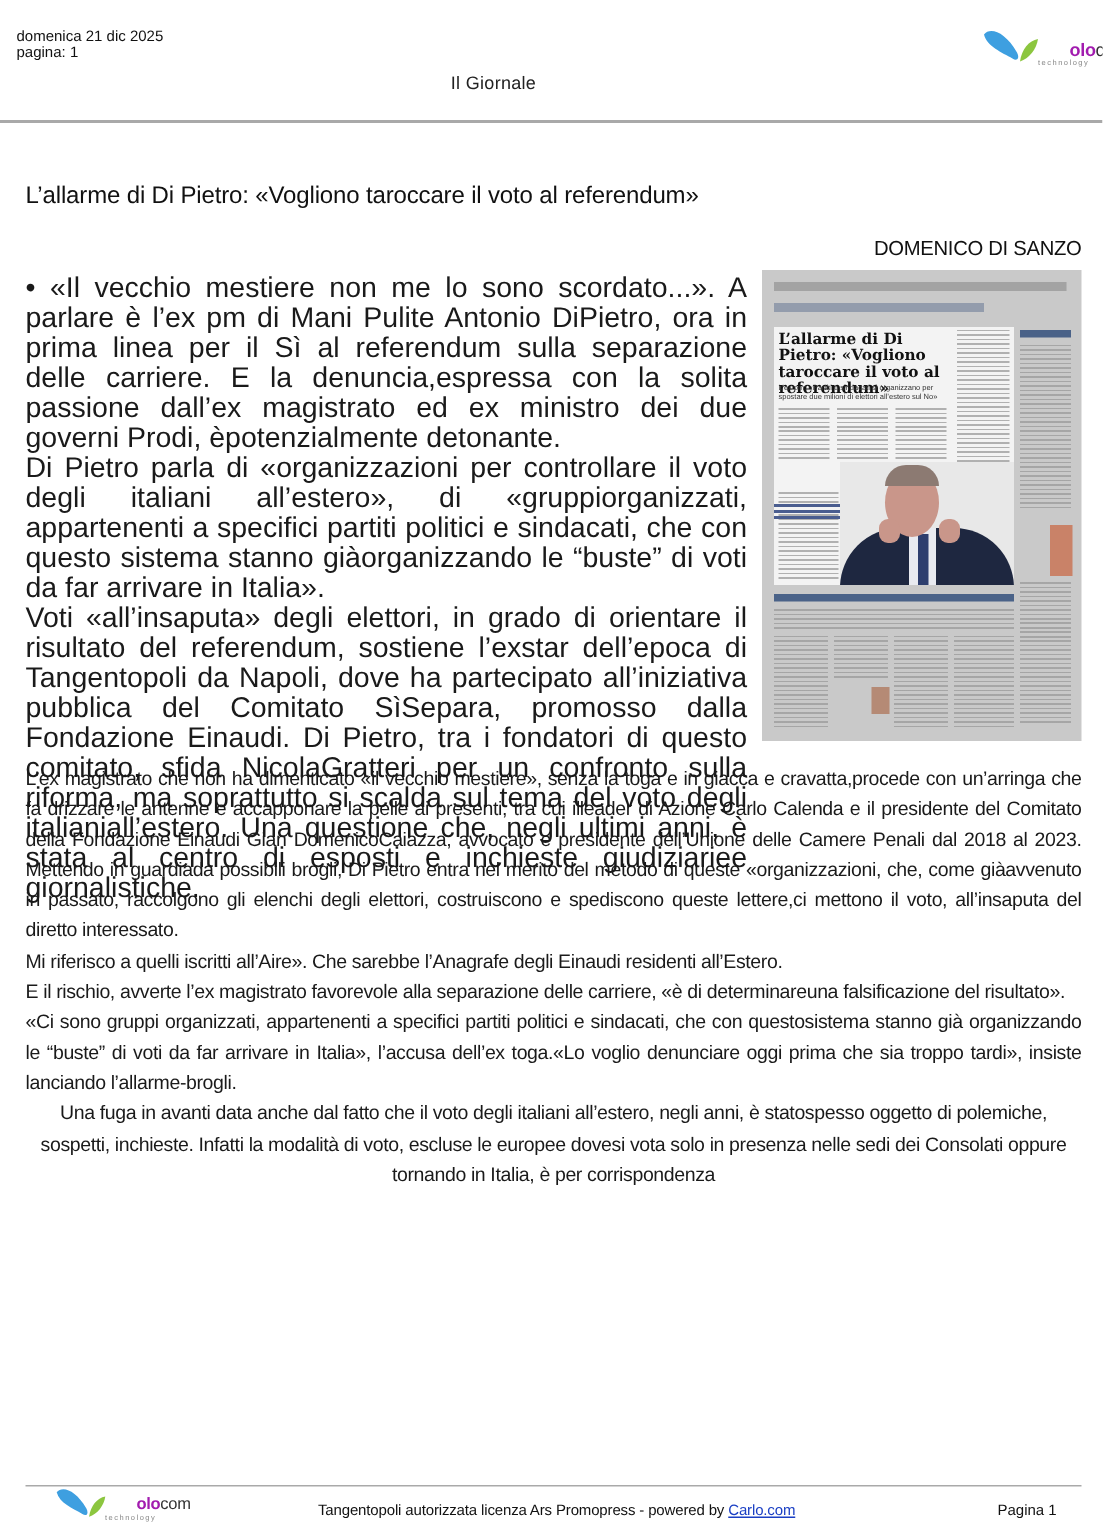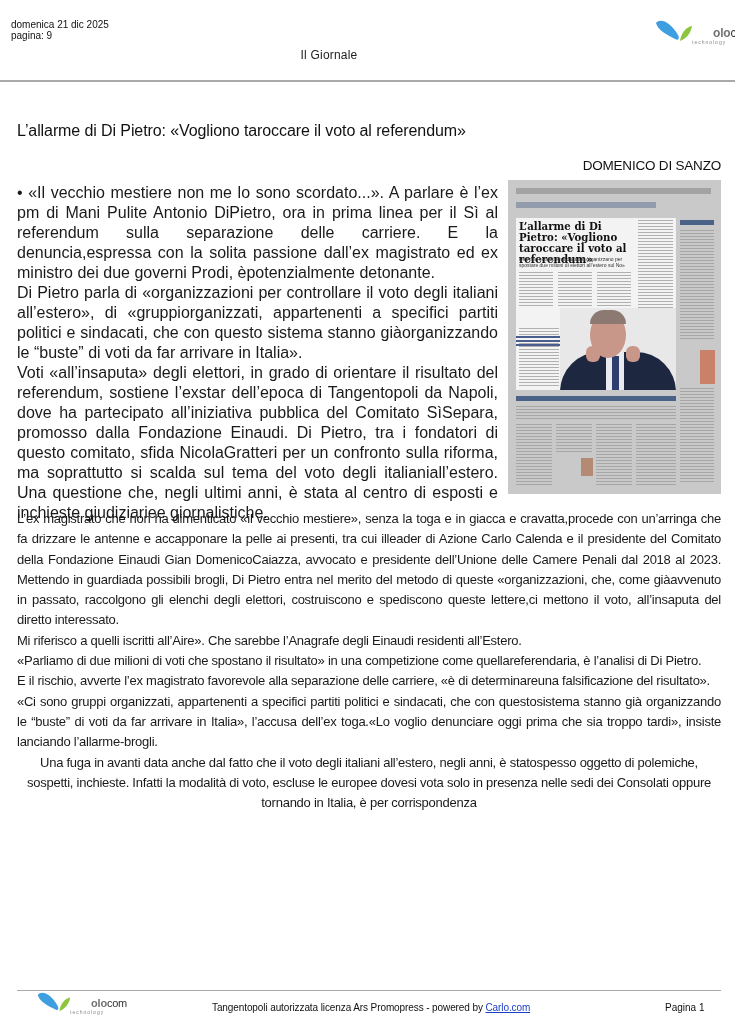"pagina: 9" div { text: 9 -> 1 }
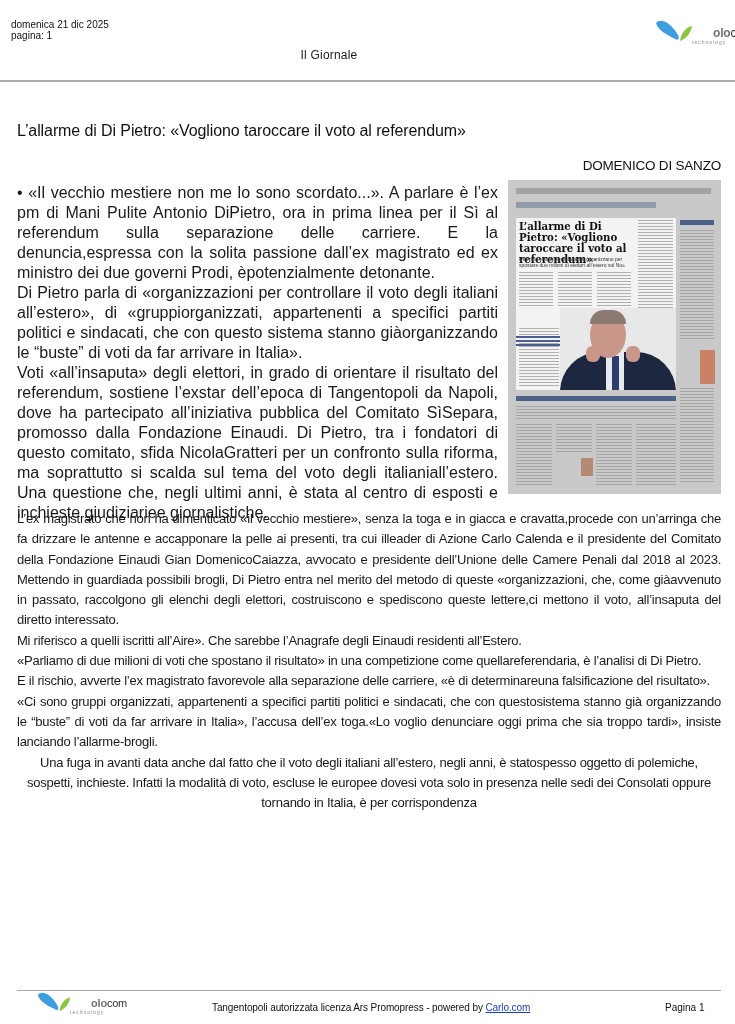"olo" .logo .wordmark .brand b { color: #737373 -> #a21caf }
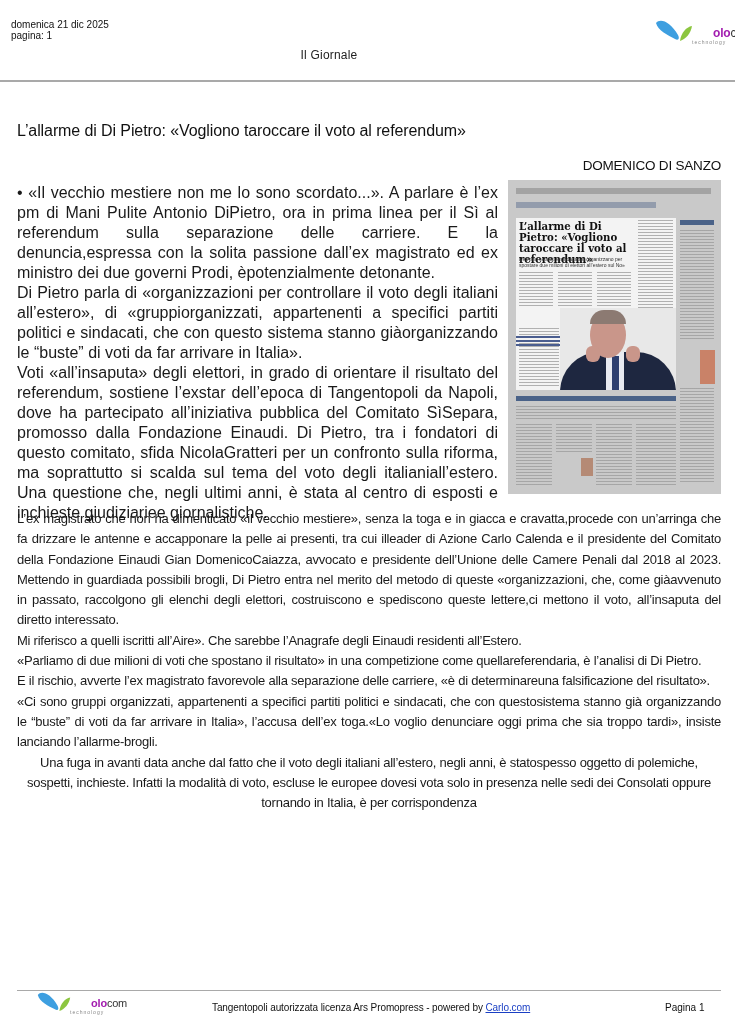"• «Il vecchio mestiere non" .body-top { font-size: 16px -> 19px }
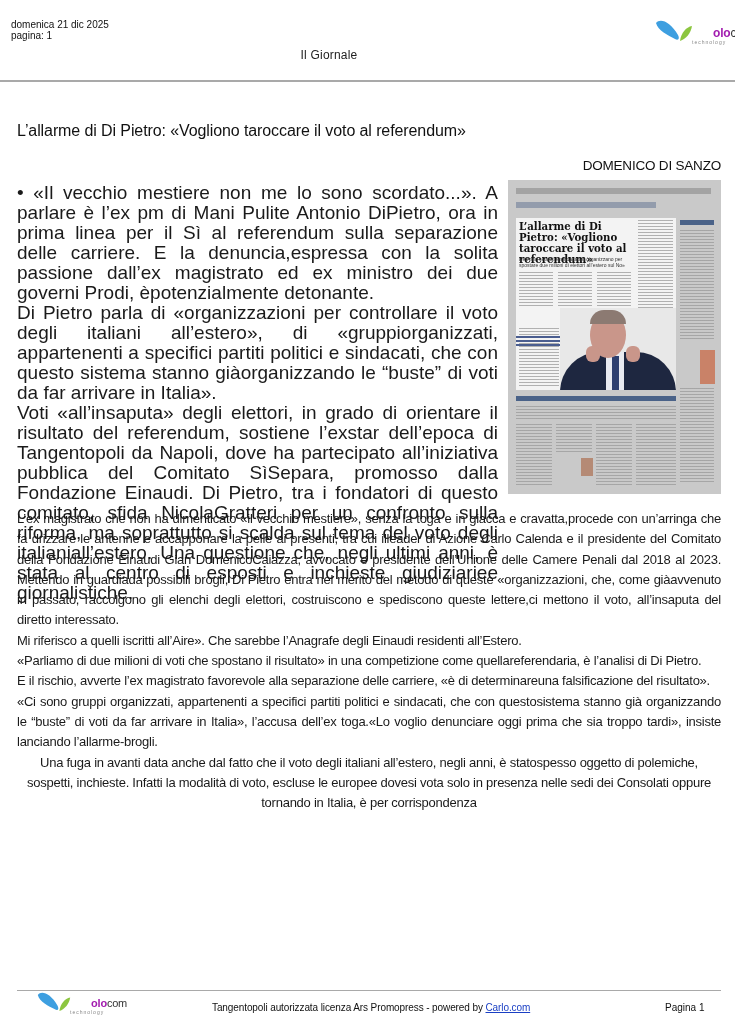"«Parliamo di due milioni di" p { html: <p>«Parliamo di due milioni di voti che spostano il risultato» in una competizione come quellareferendaria, è l’analisi di Di Pietro.</p> -> none }
